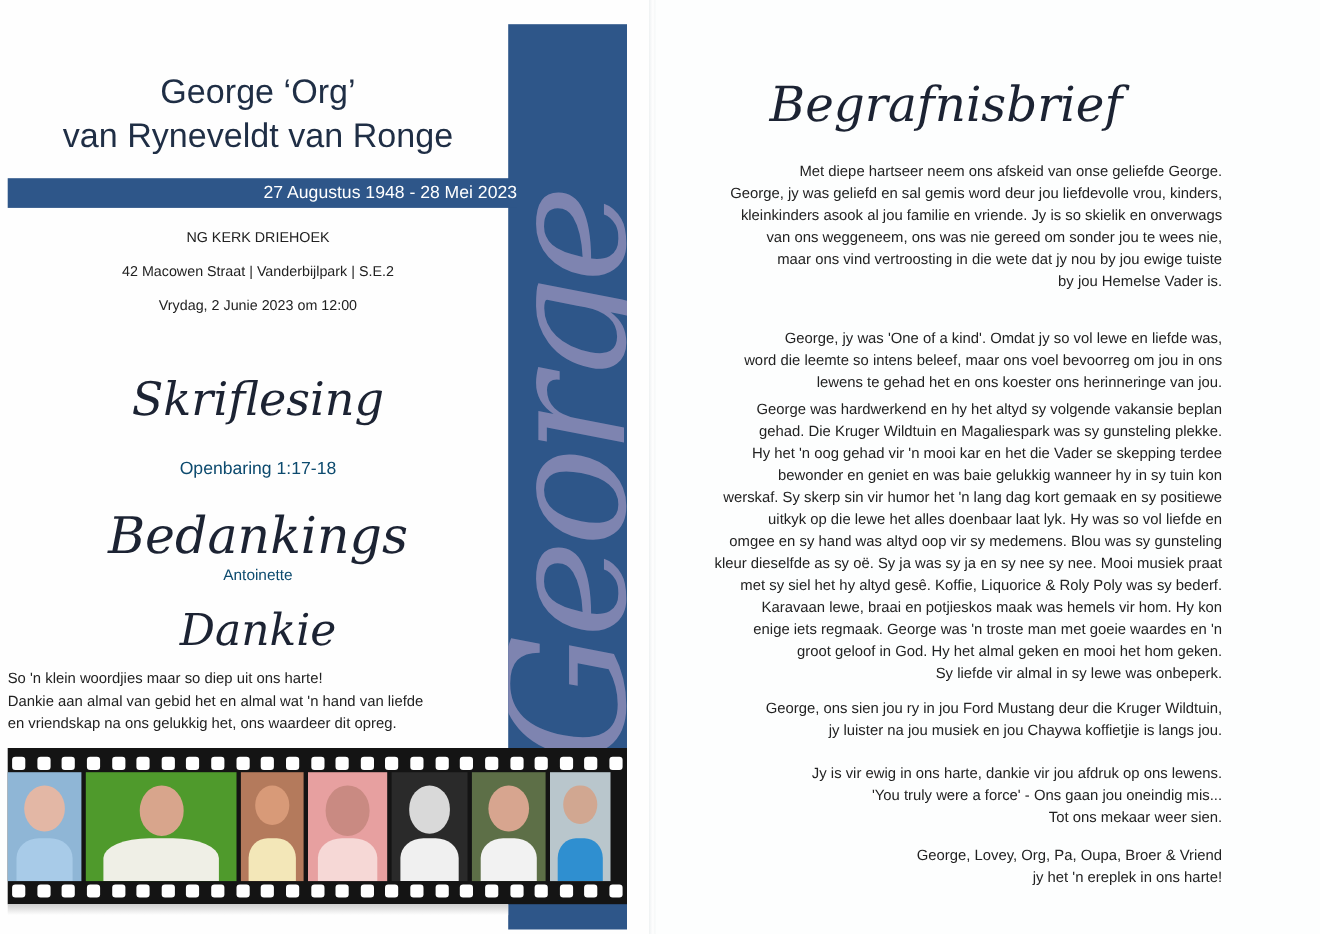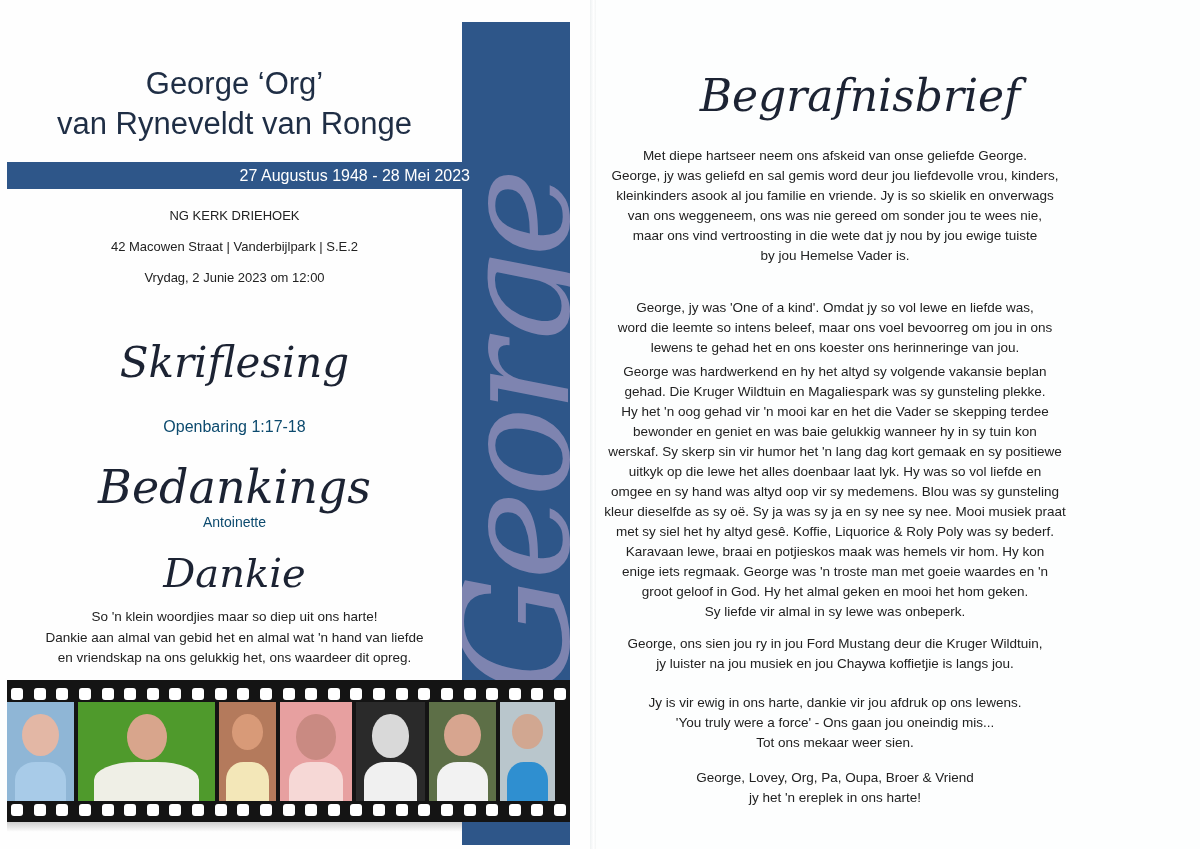"Met diepe hartseer neem ons" .letter { left: 580px -> 601px; text-align: center -> right }
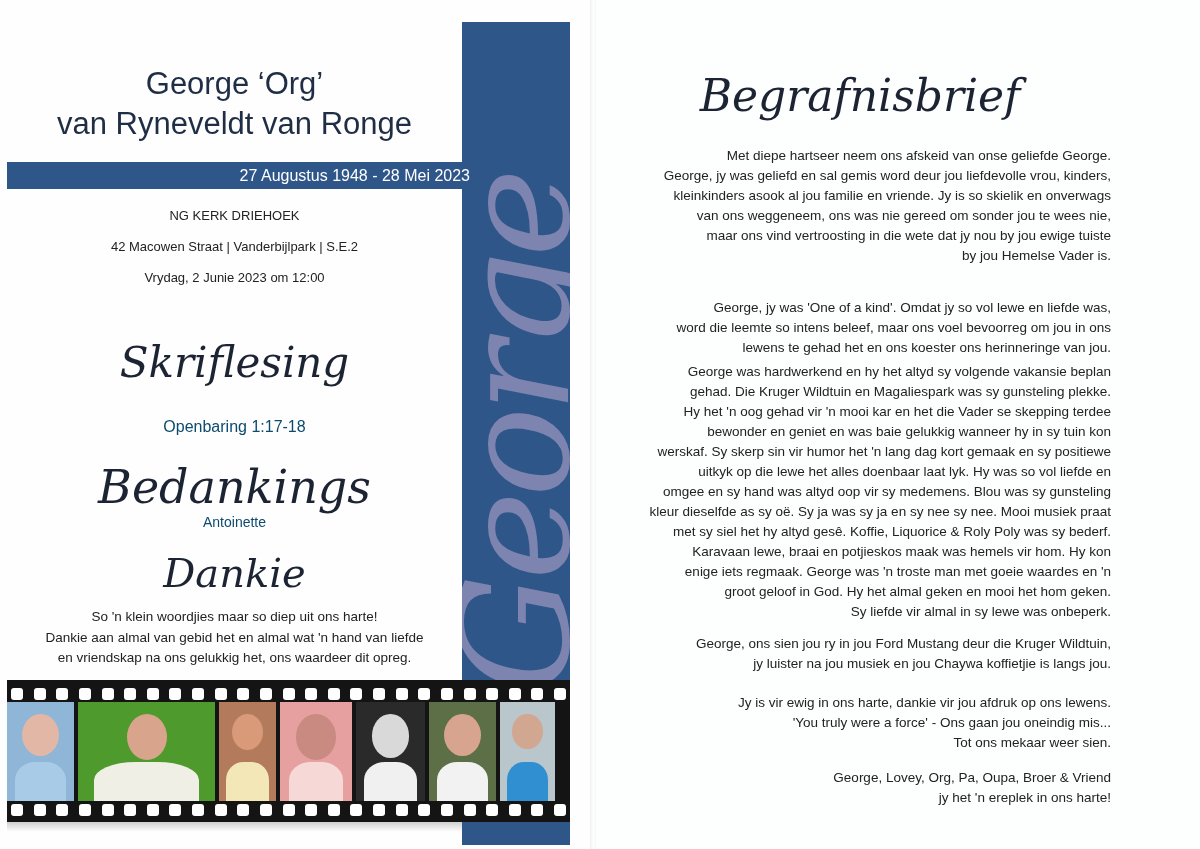"So 'n klein woordjies maar" .thanks-text { text-align: center -> left }
